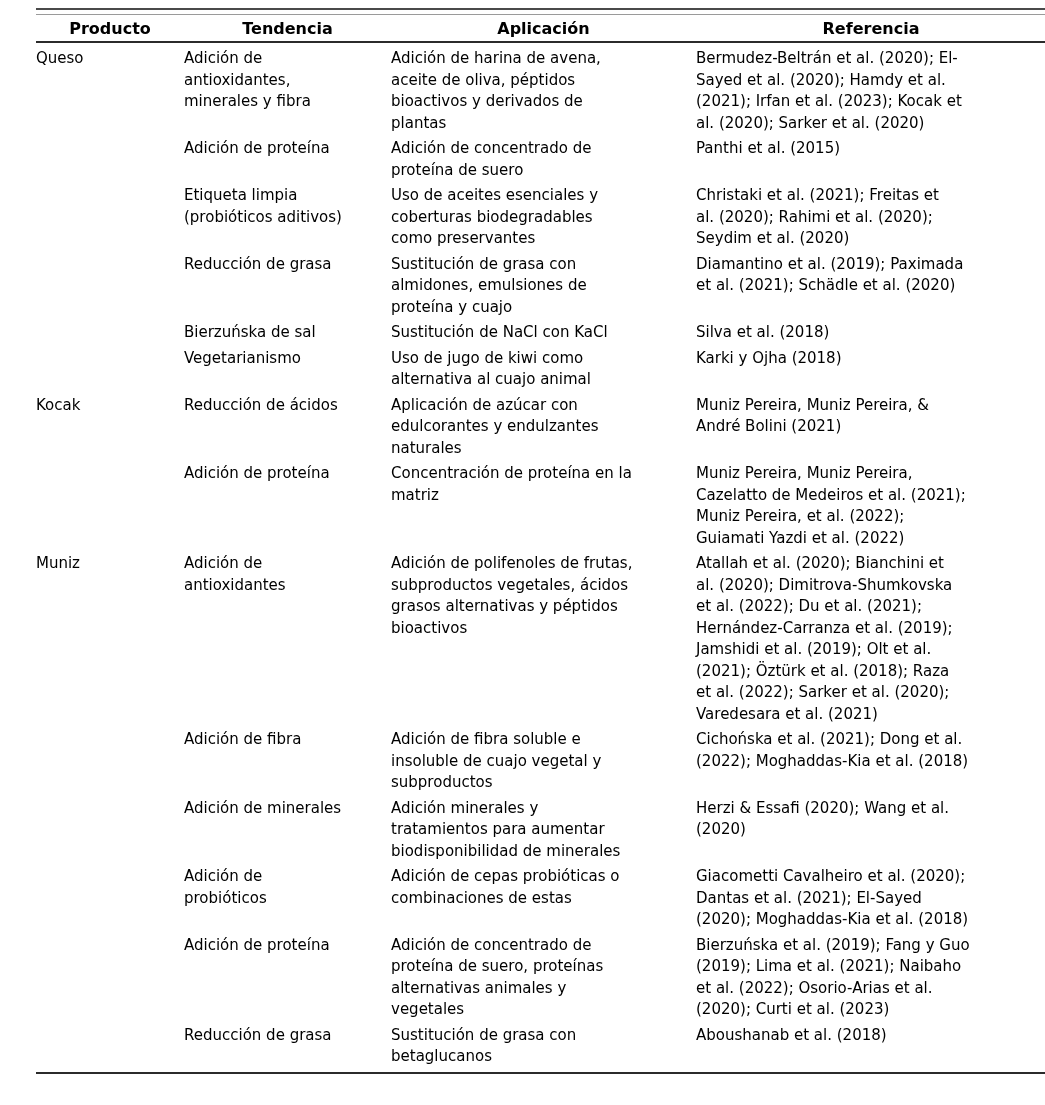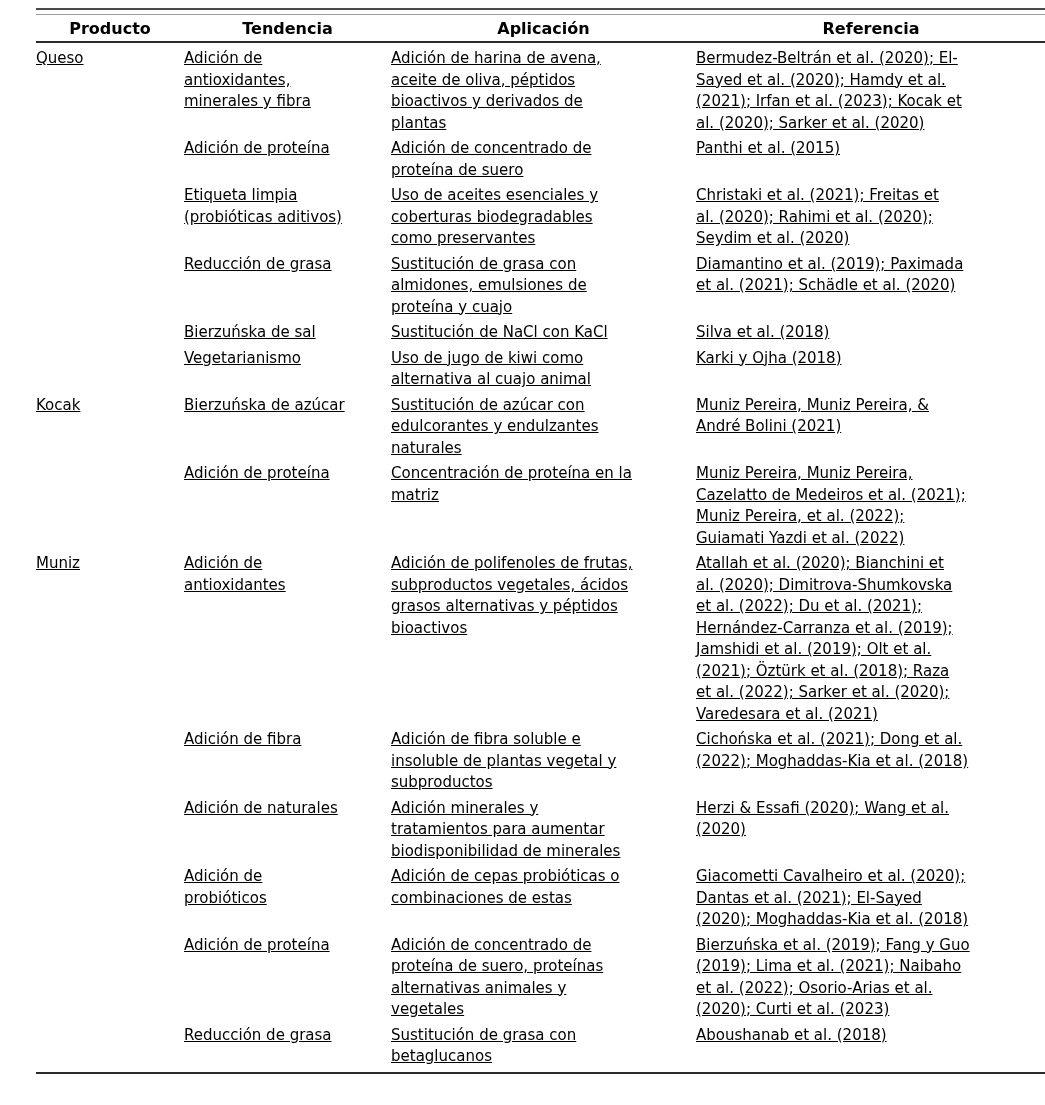"Queso" table.trends td { text-decoration: underline -> none }
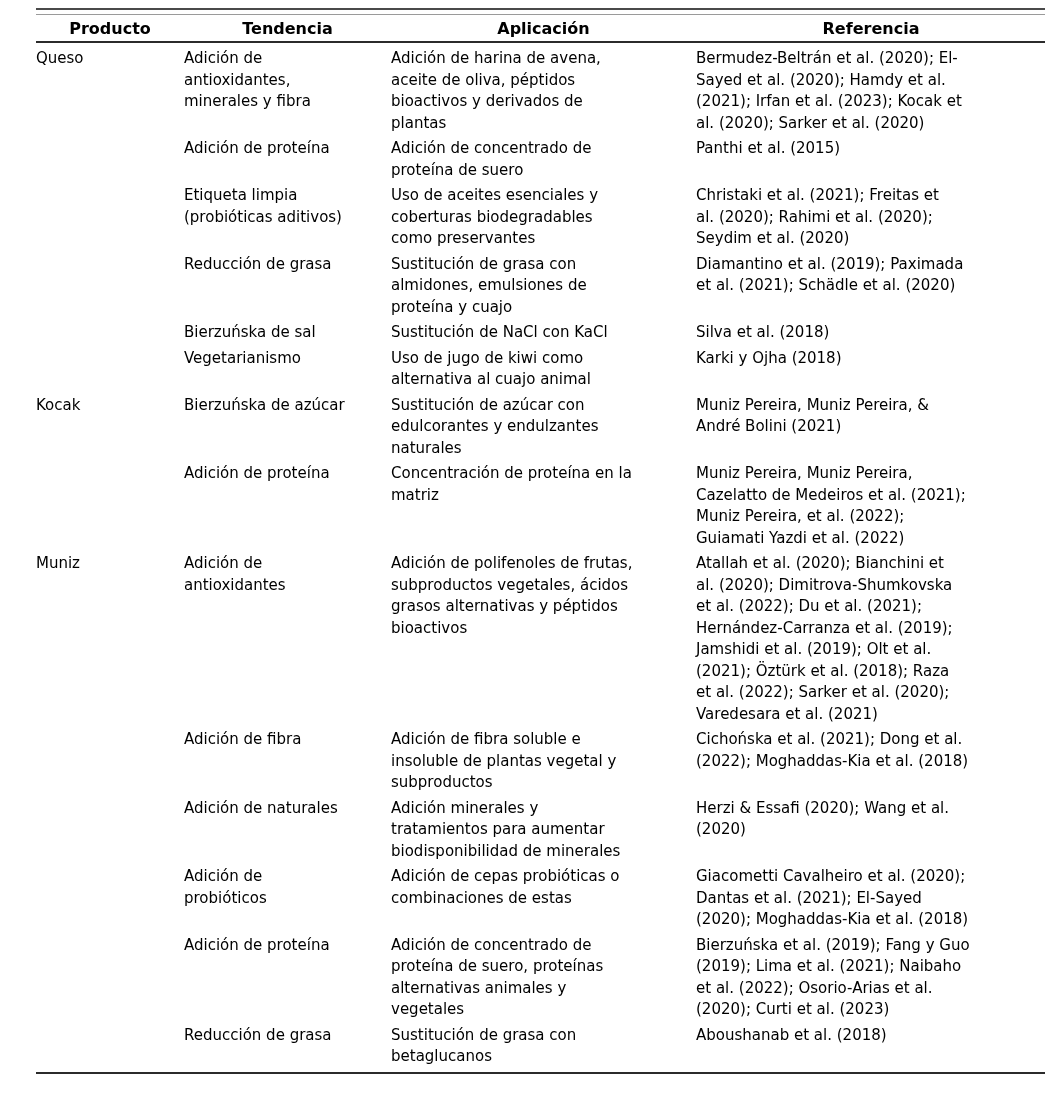"Etiqueta limpia" td.tend { text: probióticas -> probióticos }
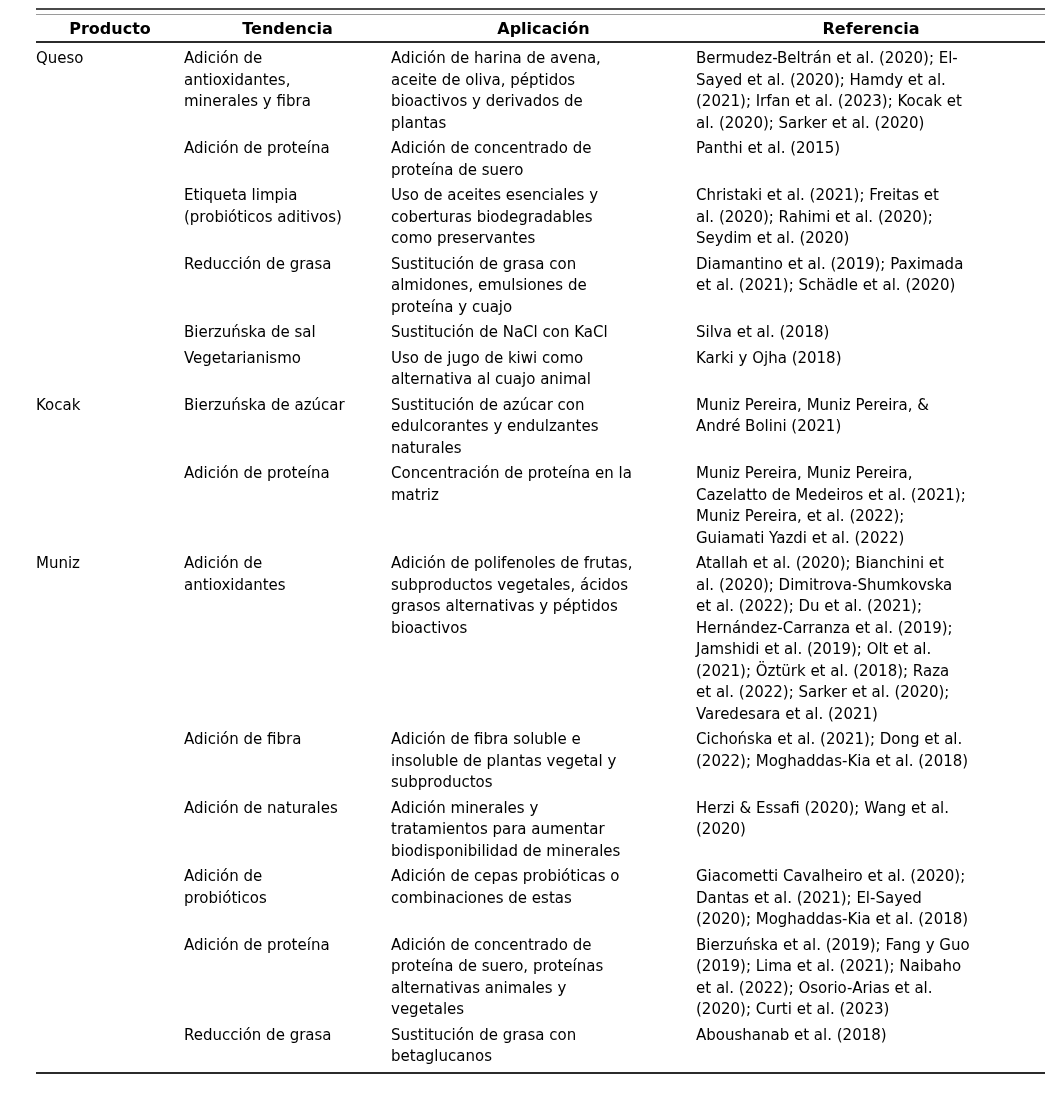"Bierzuńska de azúcar" td.tend { text: Bierzuńska de azúcar -> Reducción de ácidos }
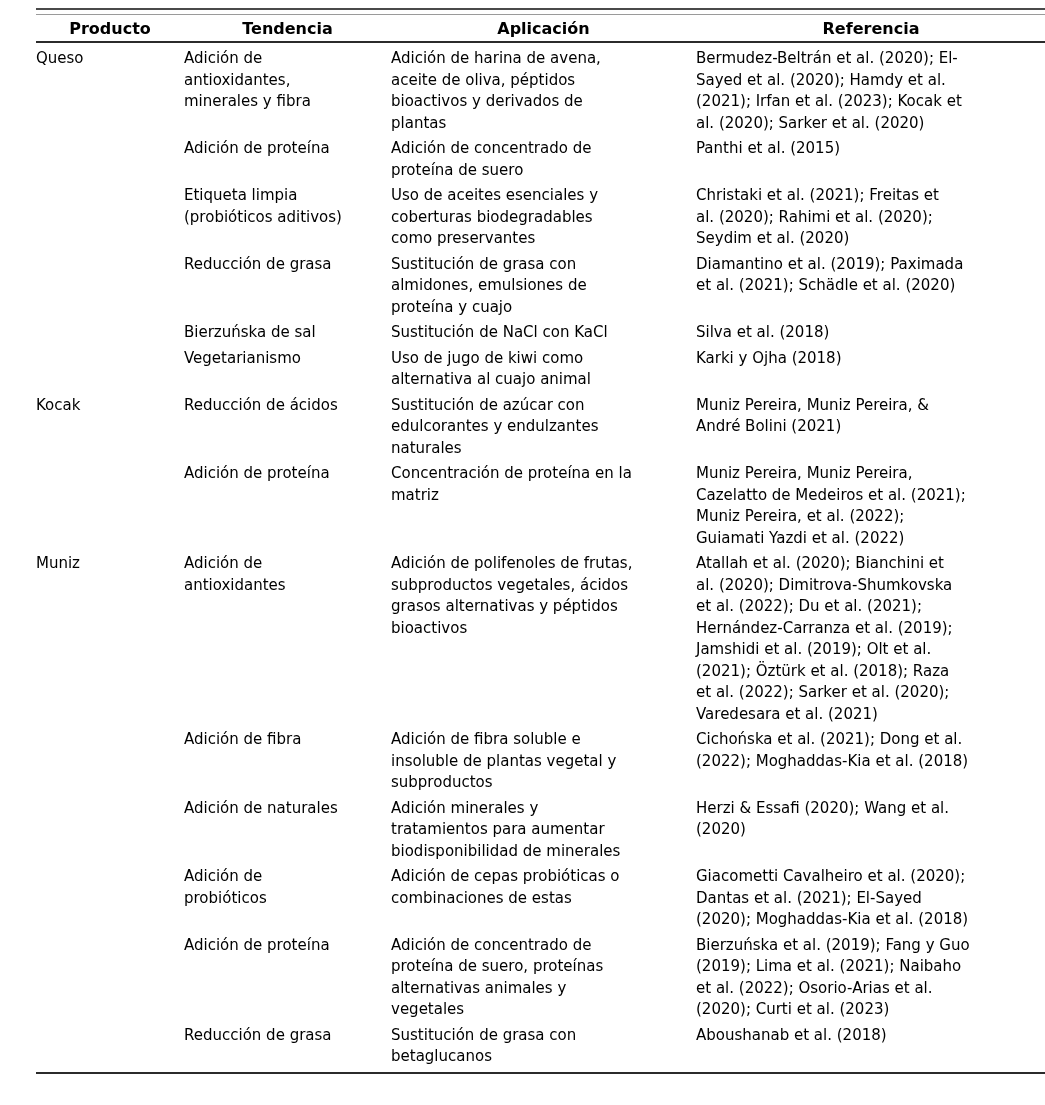"Sustitución de azúcar con" td.apl { text: Sustitución -> Aplicación }
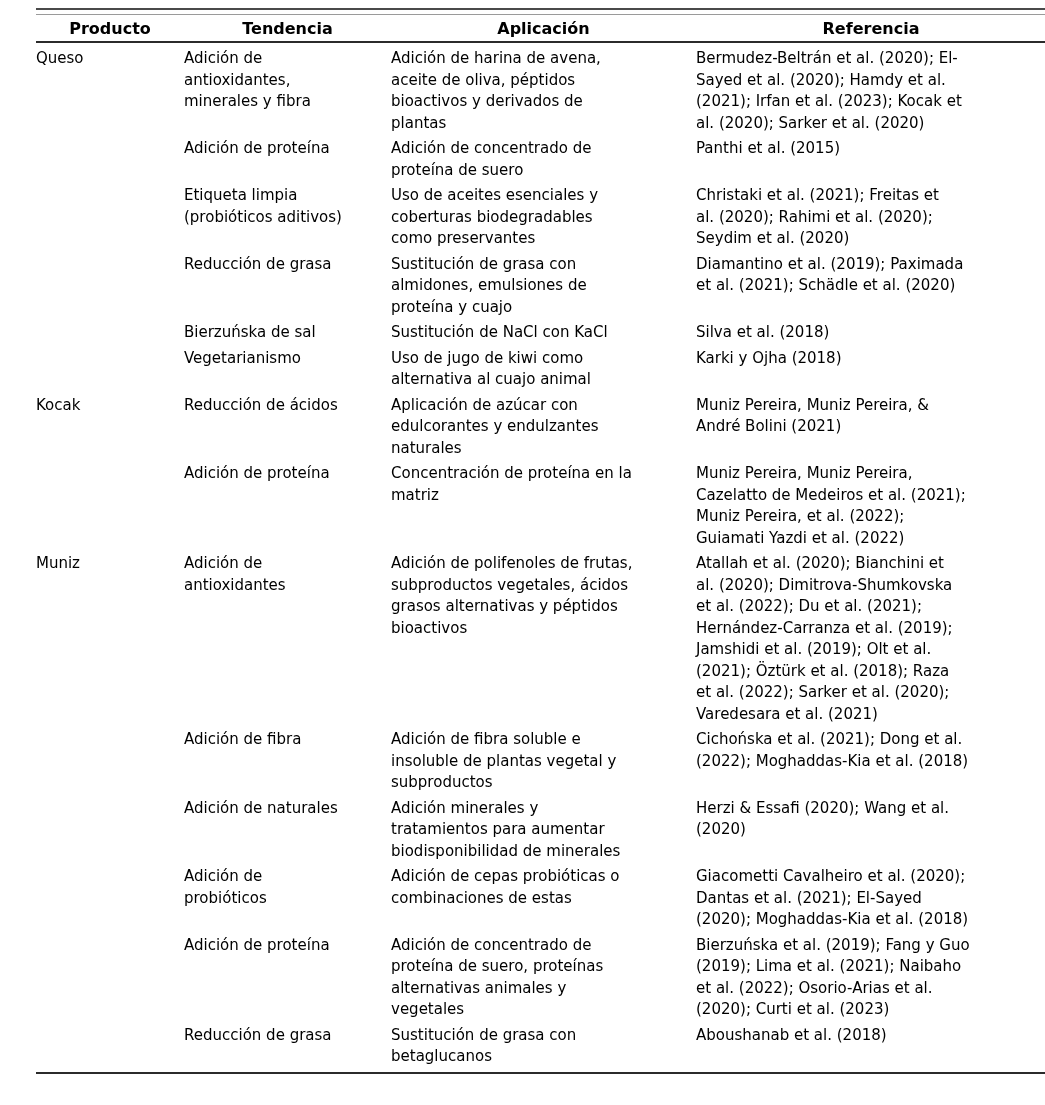"Adición de fibra soluble e" td.apl { text: plantas -> cuajo }
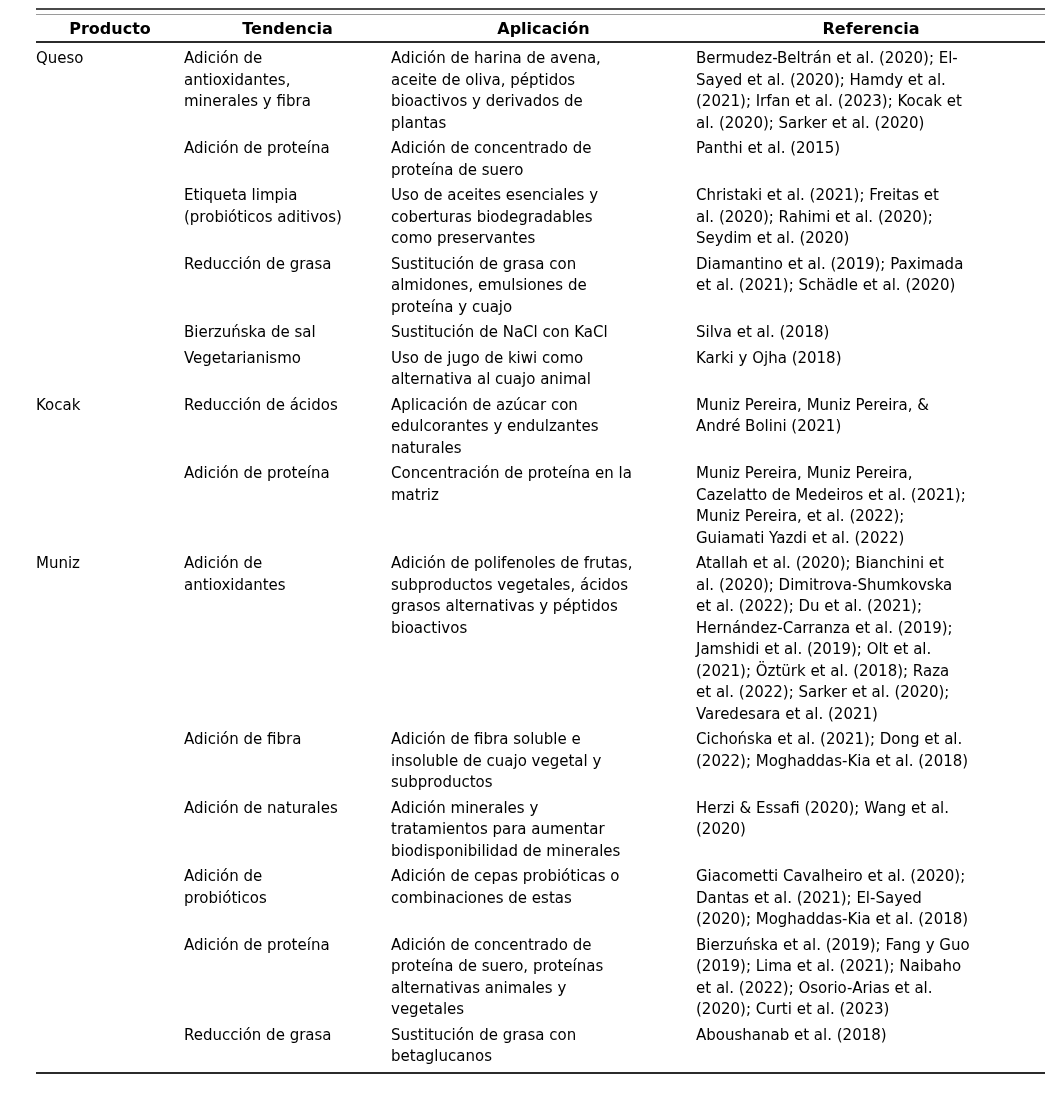"Adición de naturales" td.tend { text: naturales -> minerales }
